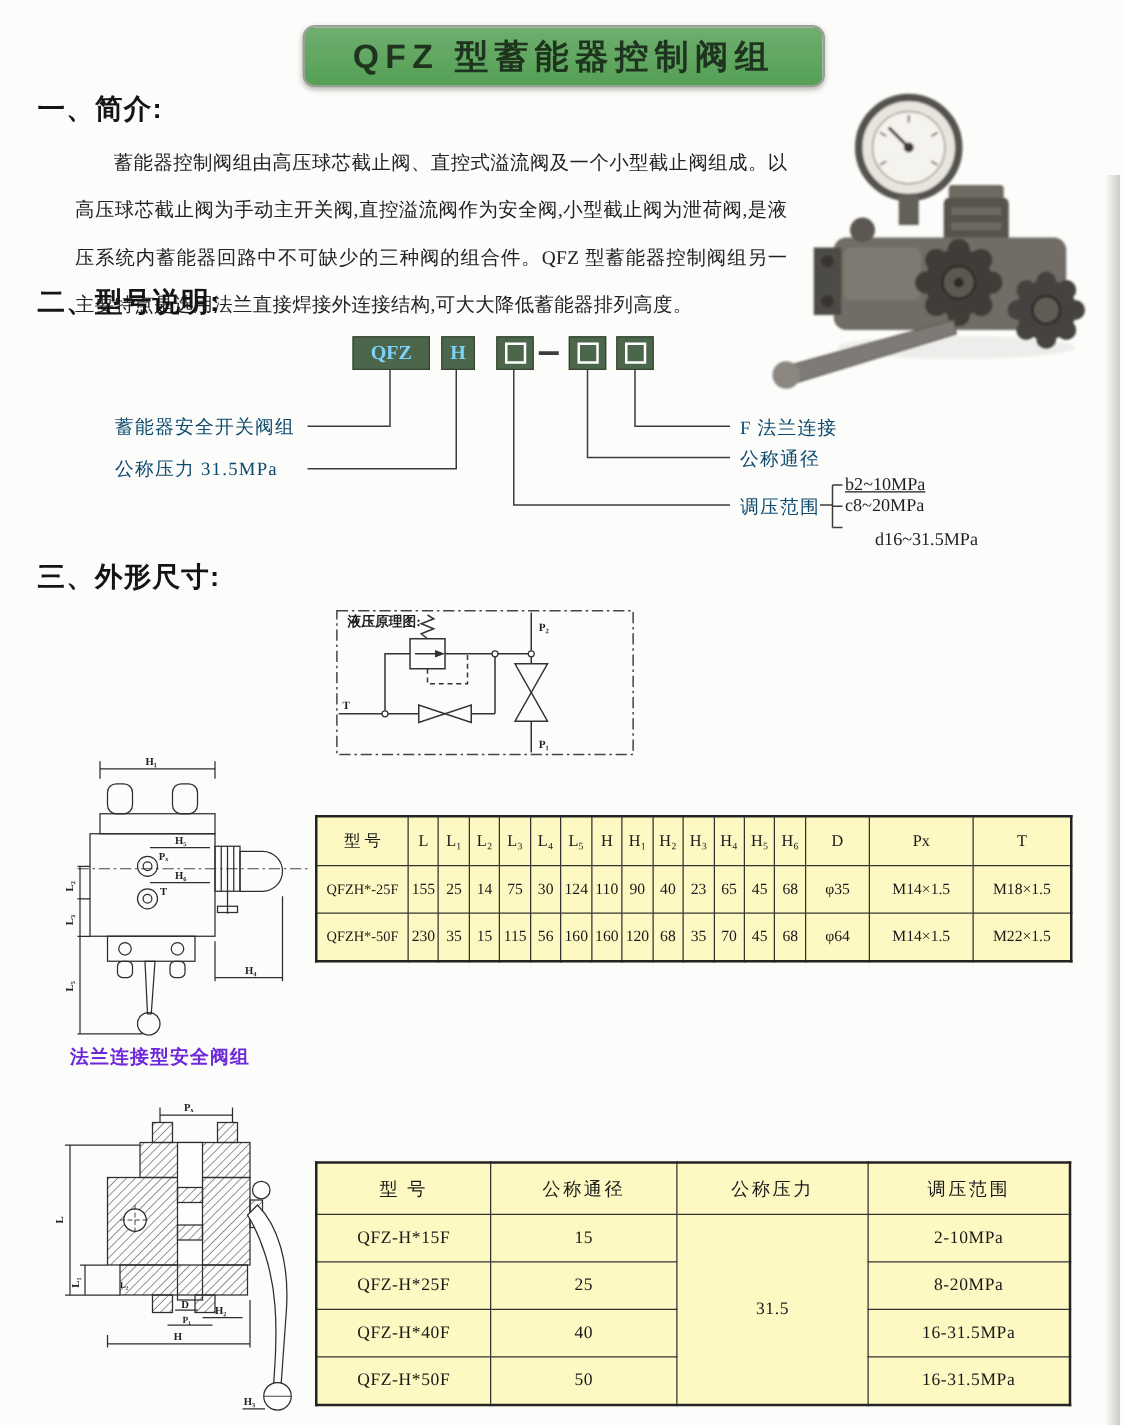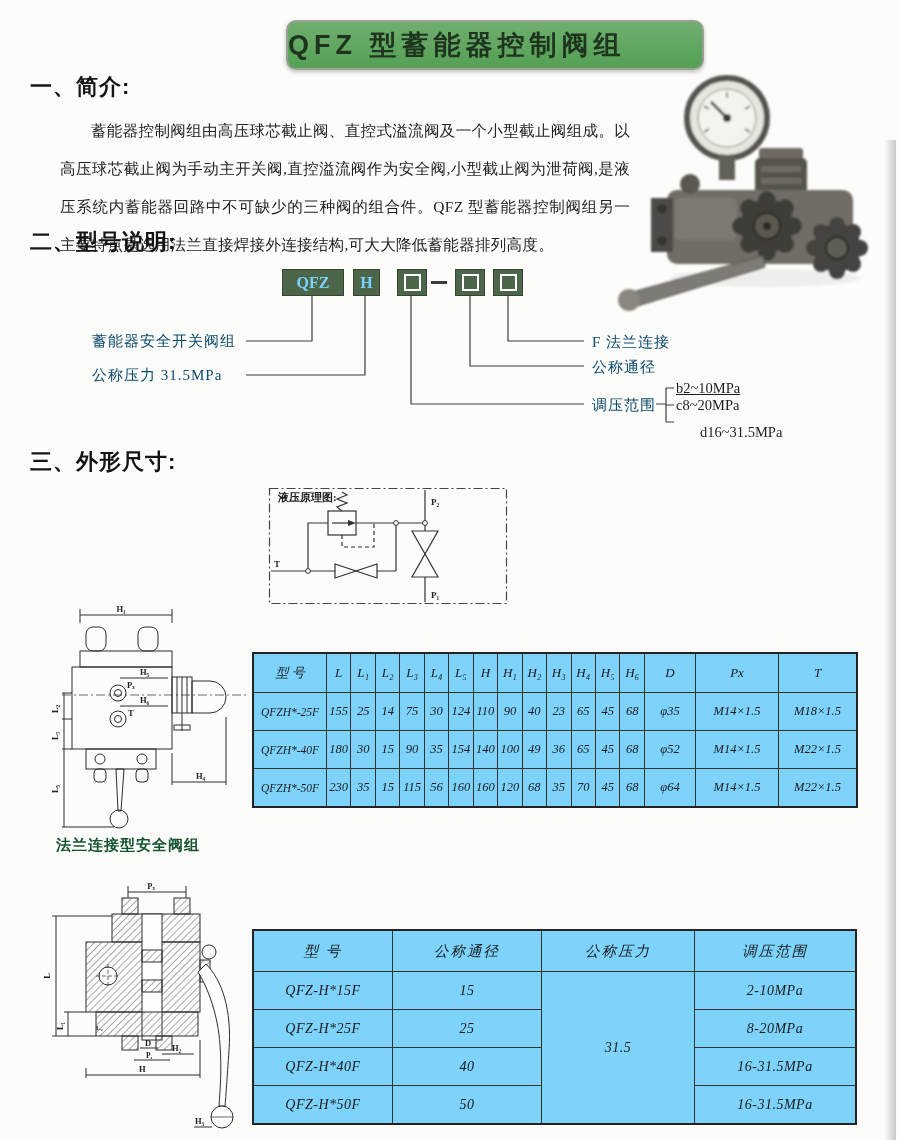"QFZ 型蓄能器控制阀组" .banner { justify-content: flex-start -> center; margin-left: 44px -> none }
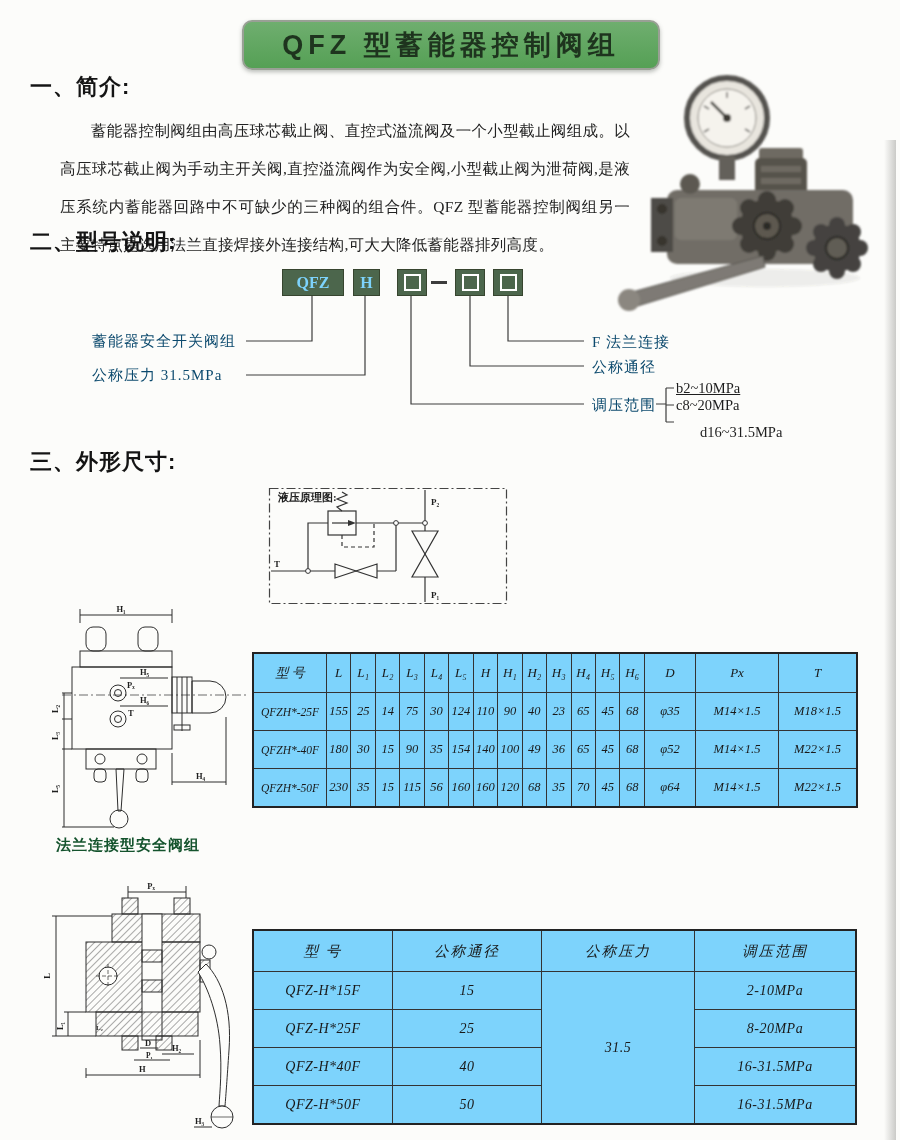"型 号" table.ctable { background: #7dd3fc -> #fef9c3; font-style: italic -> none }
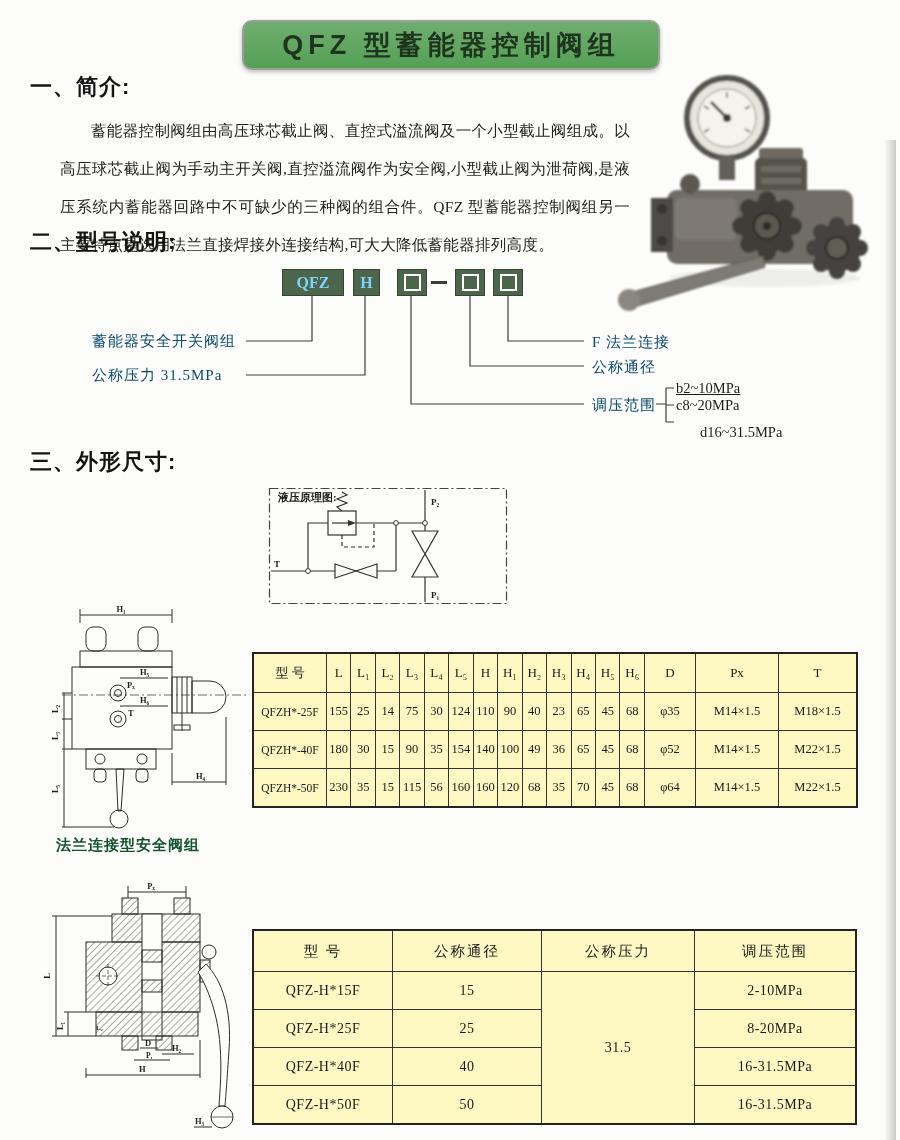"QFZH*-40F" tr { html: <tr> <td>QFZH*-40F</td> <td>180</td> <td>30</td> <td>15</td> <td>90</td> <td>35</td> <td>154</td> <td>140</td> <td>100</td> <td>49</td> <td>36</td> <td>65</td> <td>45</td> <td>68</td> <td>φ52</td> <td>M14×1.5</td> <td>M22×1.5</td> </tr> -> none }
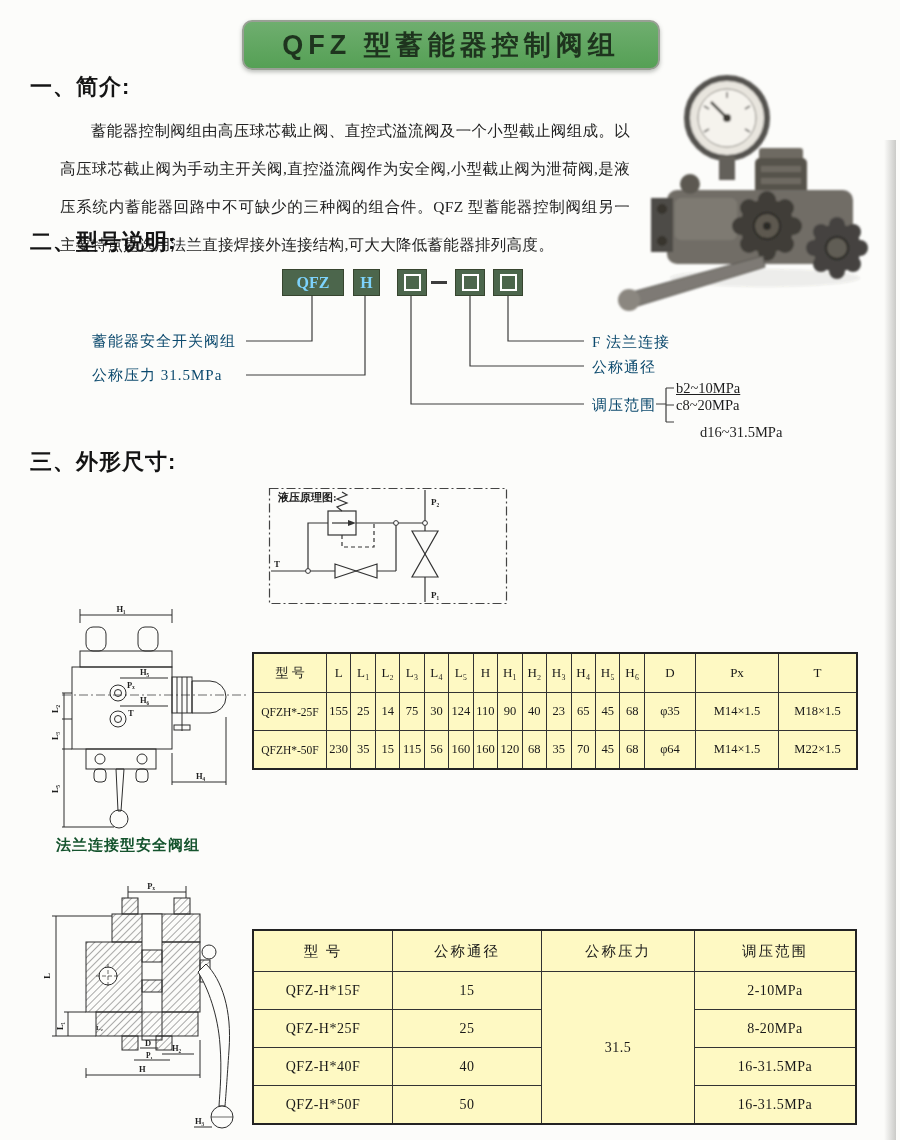"法兰连接型安全阀组" .cap1 { color: #14532d -> #6d28d9 }
